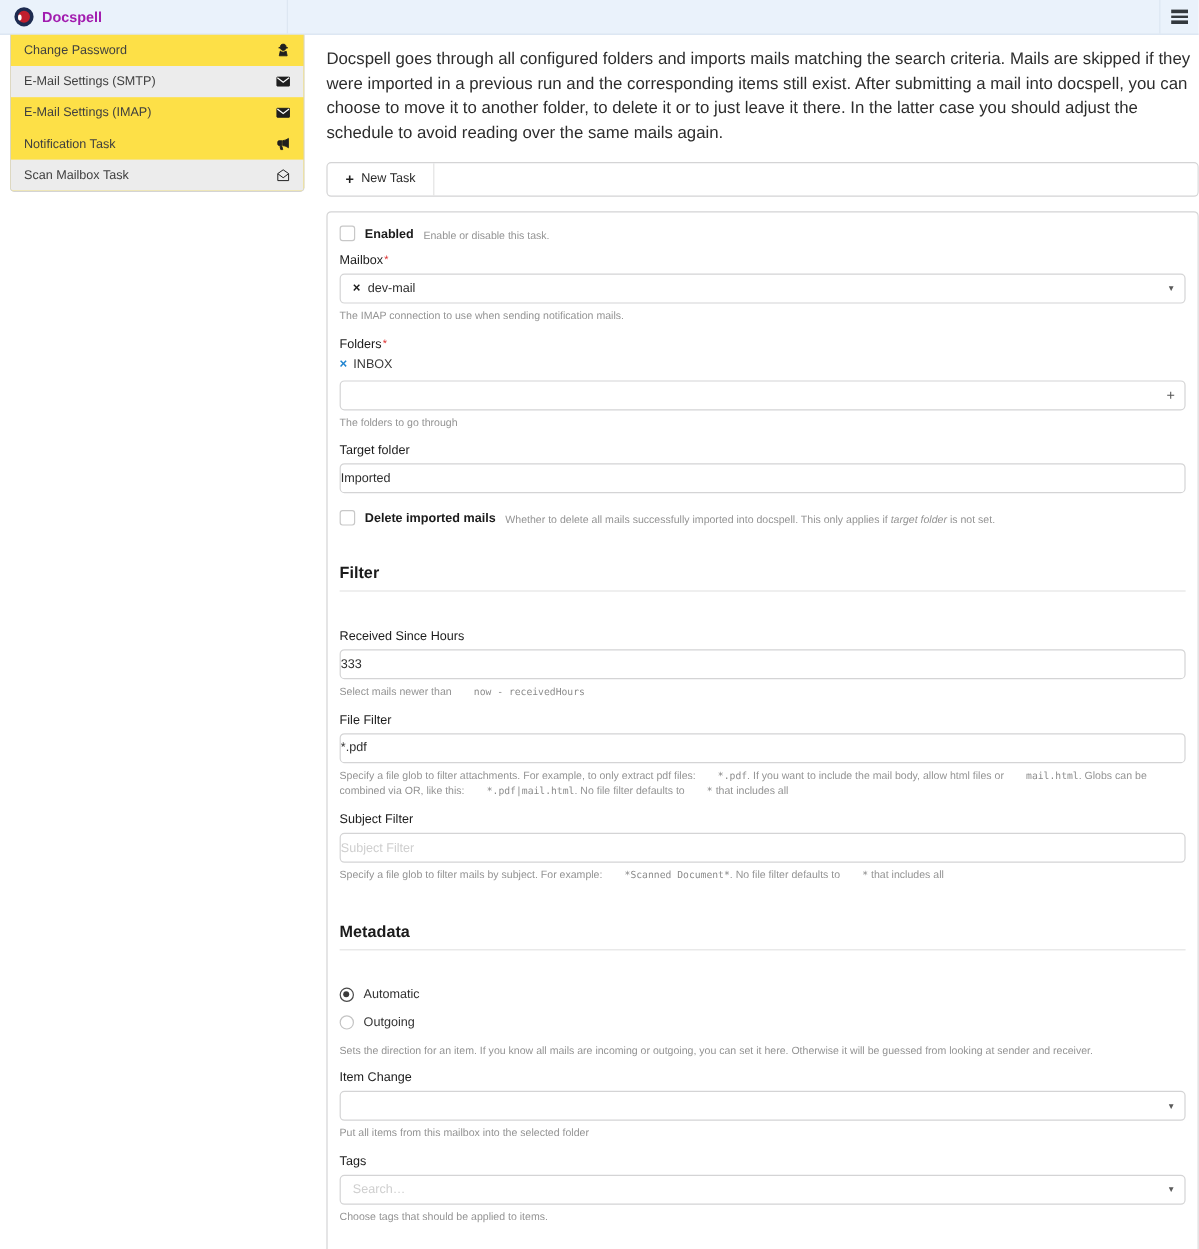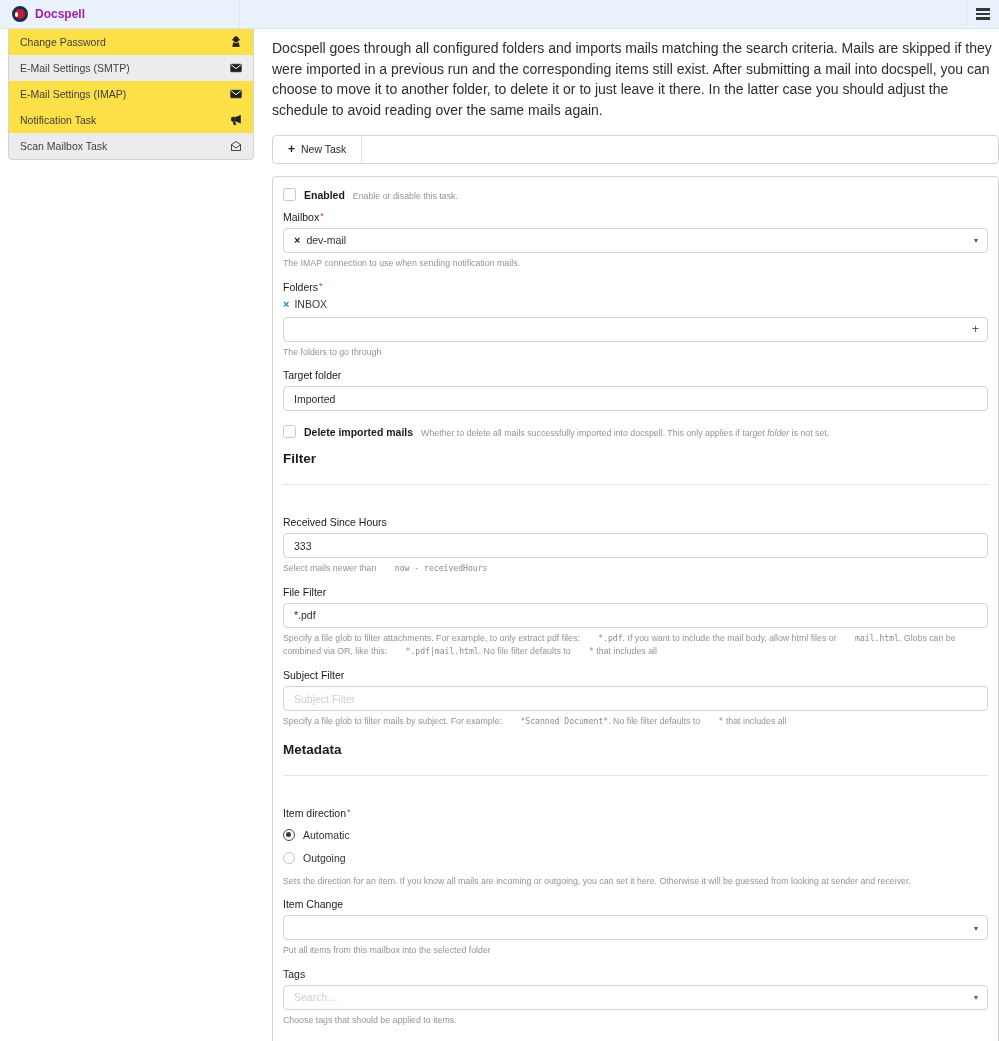"Imported" .text-input { padding: 0 10px -> 0 0 }
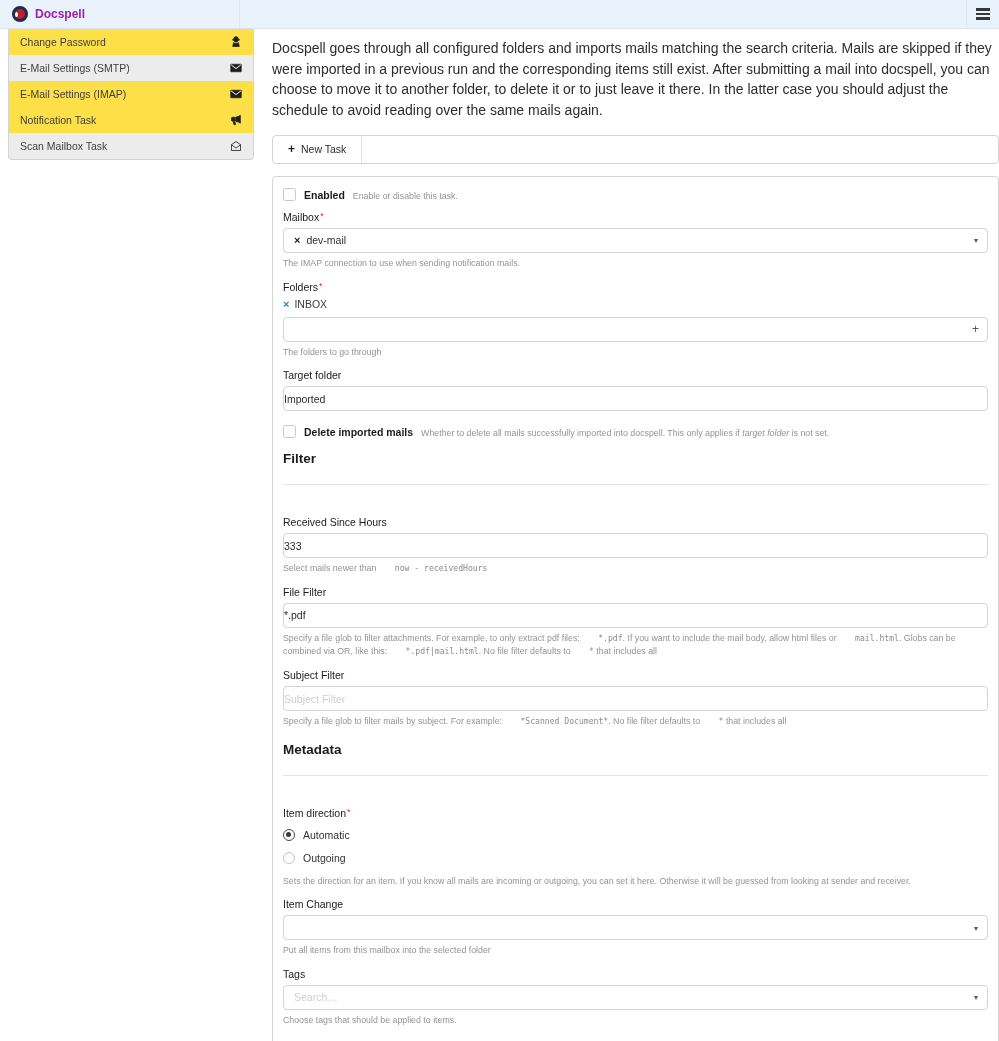"Filter" .section-h { margin: 13px 0 0 0 -> 32px 0 0 0; padding-bottom: 18px -> 7px }
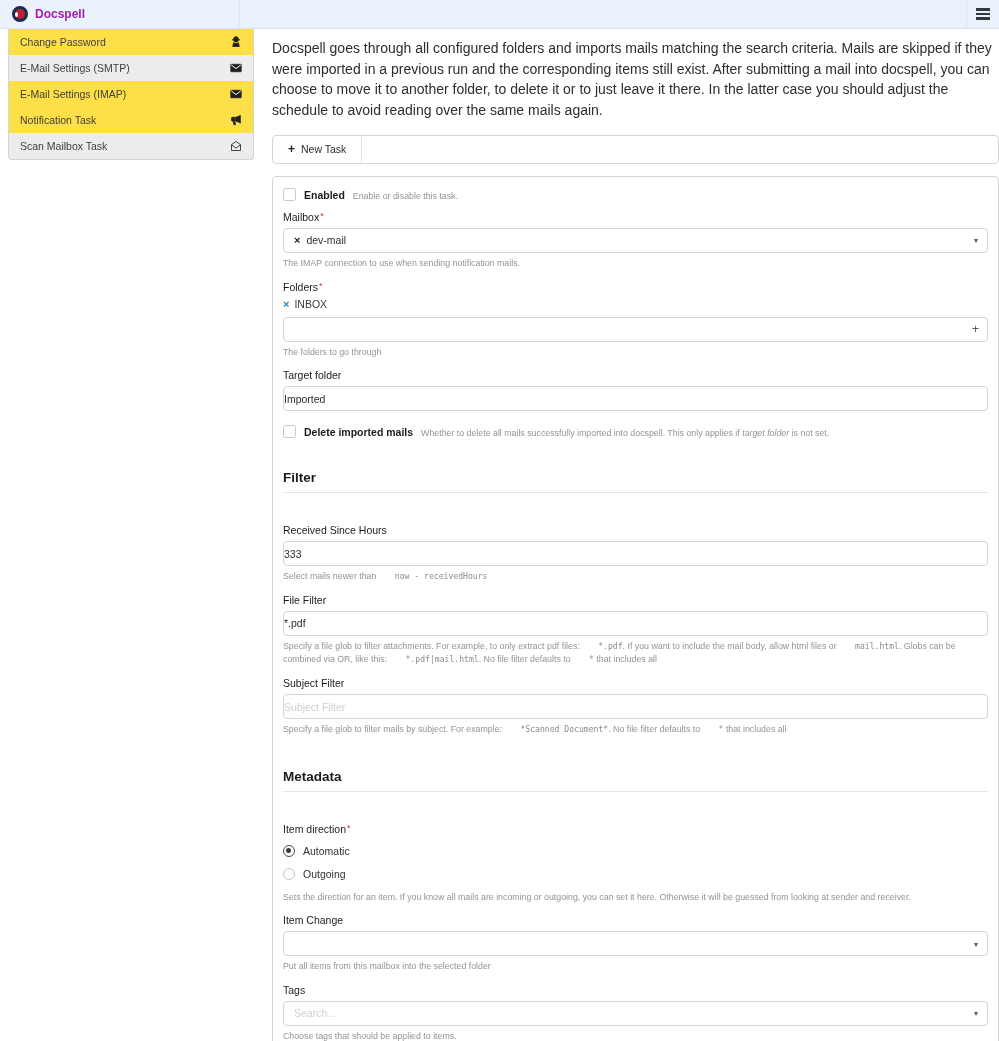"Item direction*" div.label { html: <div><span>Item direction</span><sup>*</sup></div> -> none }
